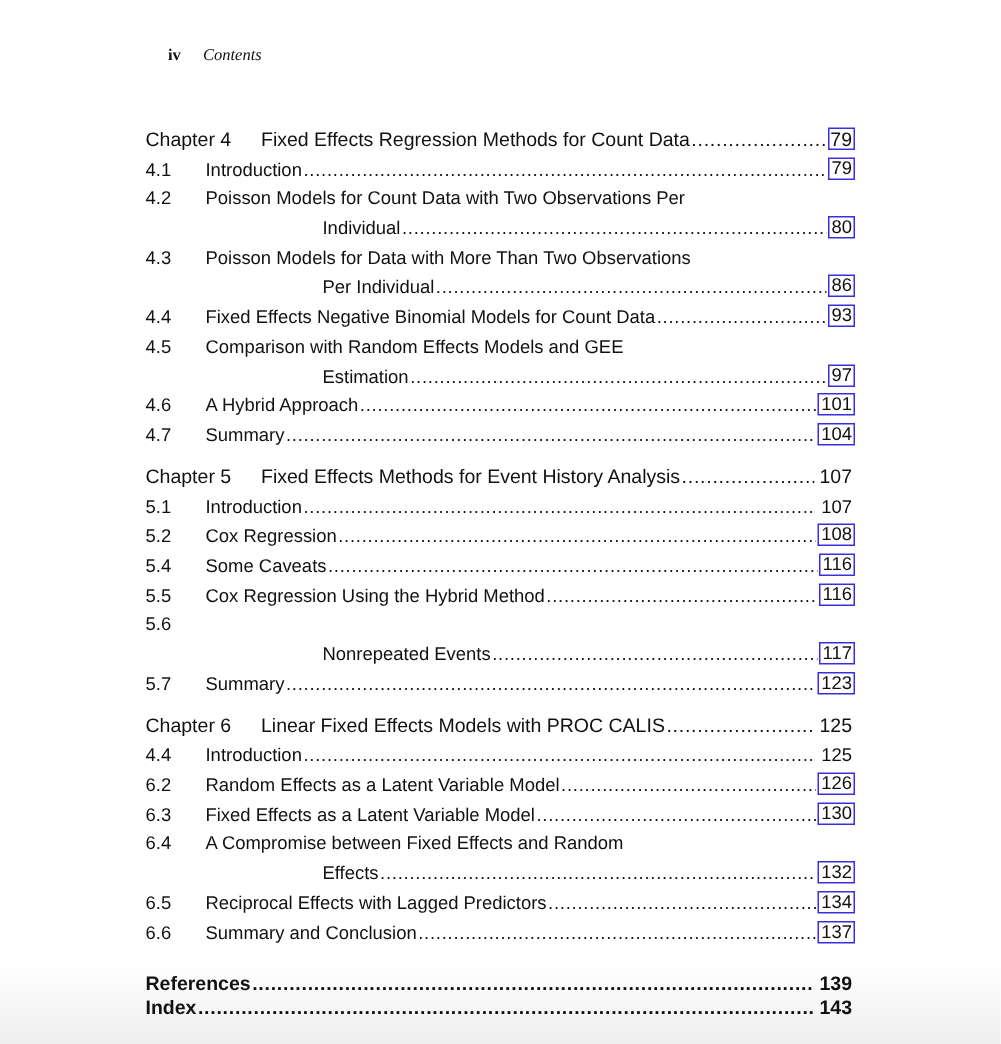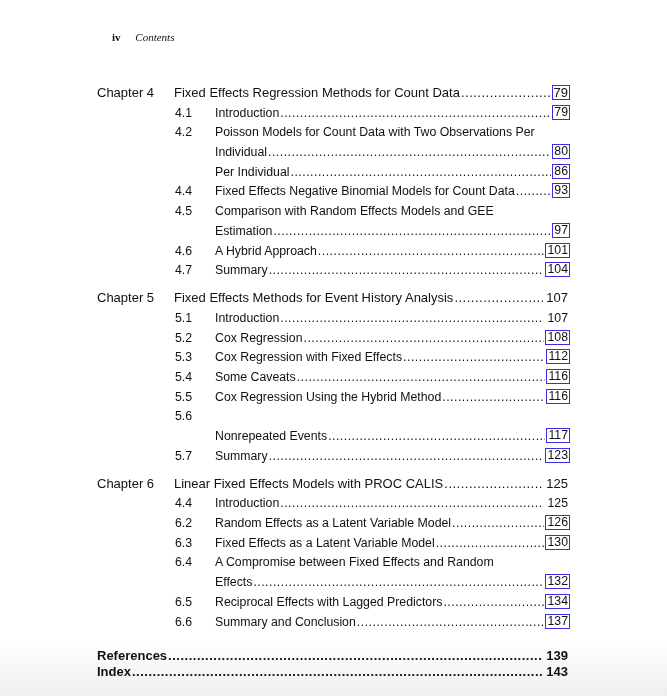"4.1" .num { margin-left: 78px -> none }
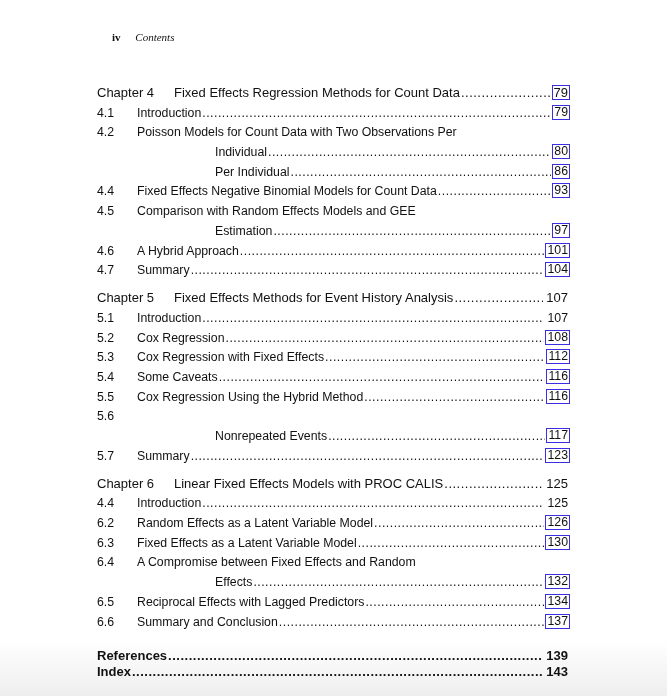"4.3" div.row { html: none -> <div> <span>4.3</span> <span>Poisson Models for Data with More Than Two Observations</span> </div> }
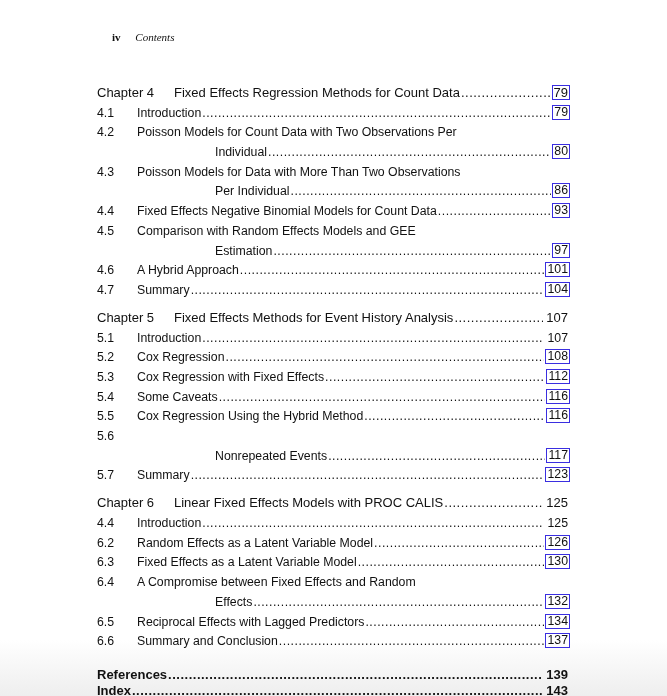"5.3" div.row { html: <div> <span>5.3</span> <span>Cox Regression with Fixed Effects</span> <span></span> <span>112</span> </div> -> none }
